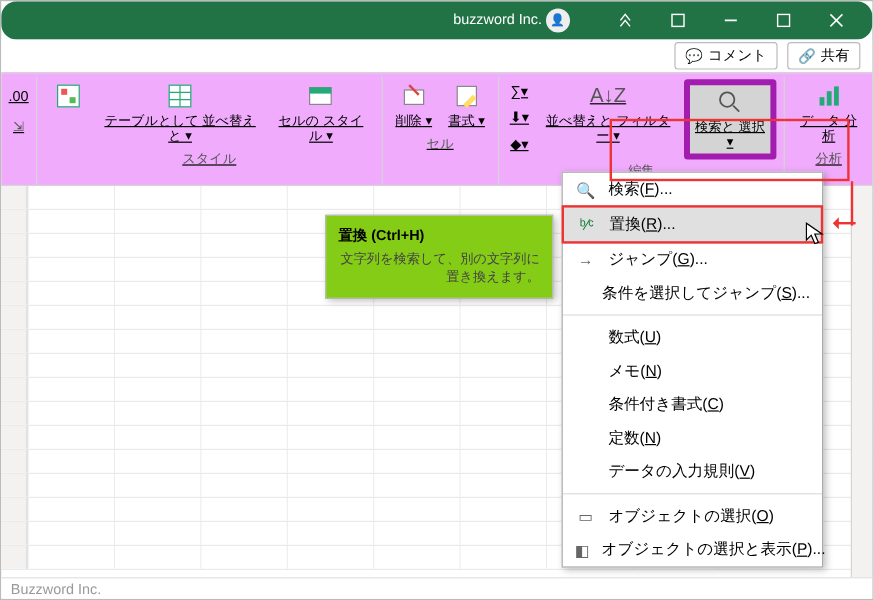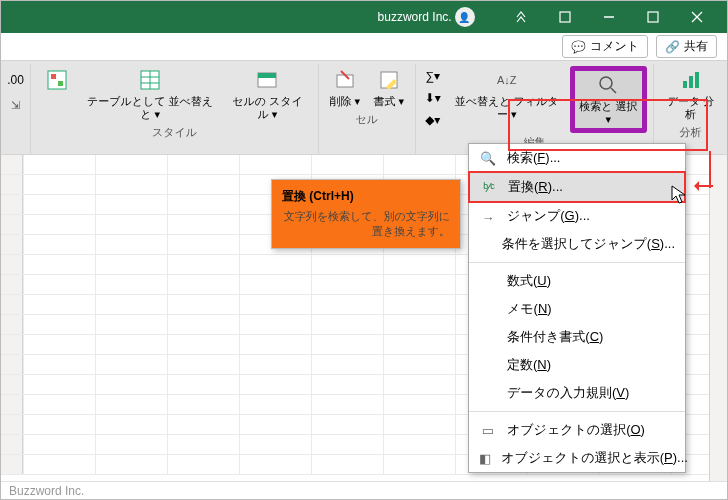"buzzword Inc. 👤" .titlebar { border-radius: none -> 13px }
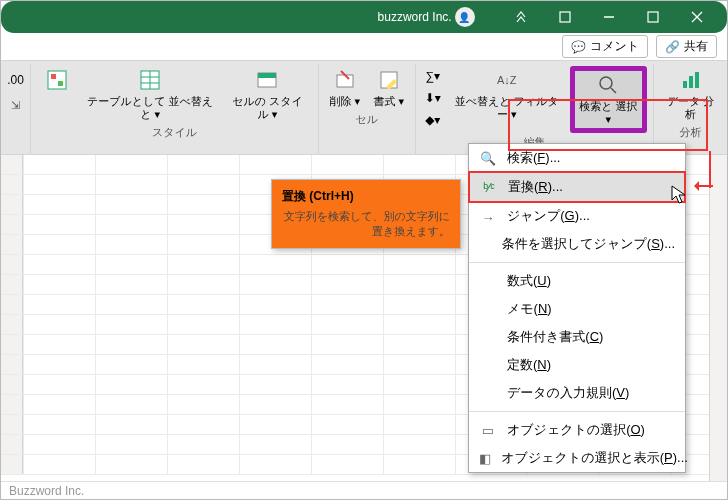".00" .ribbon { background: #e5e5e5 -> #f0abfc; text-decoration: none -> underline }
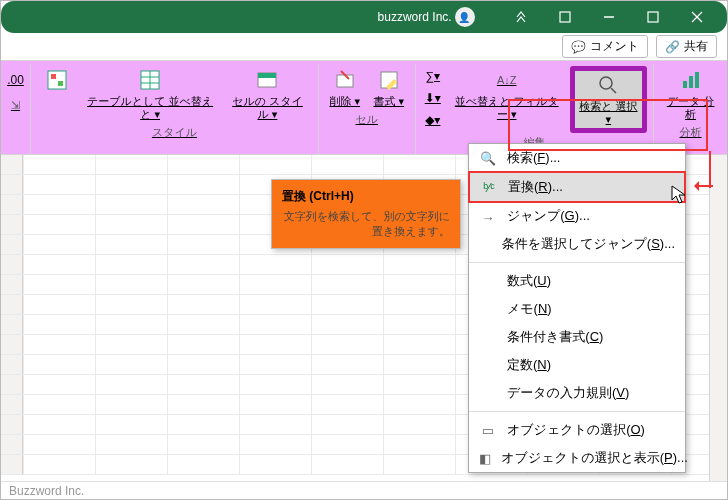"A↓Z" div.icn { font-size: 11px -> 17px }
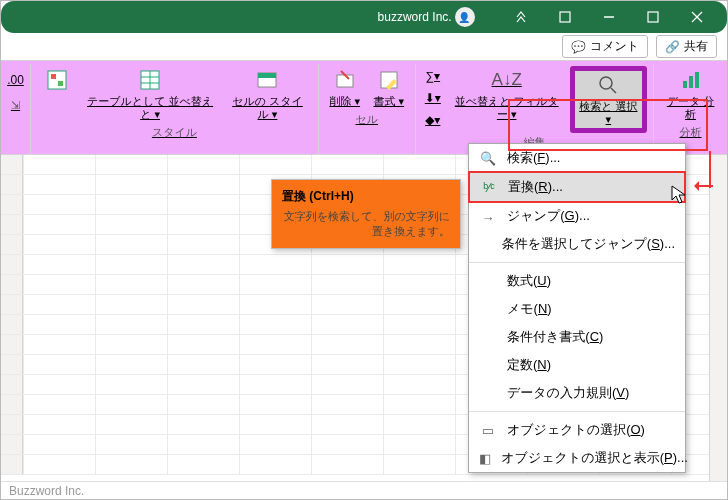"置換 (Ctrl+H)" .tooltip { background: #f97316 -> #84cc16 }
